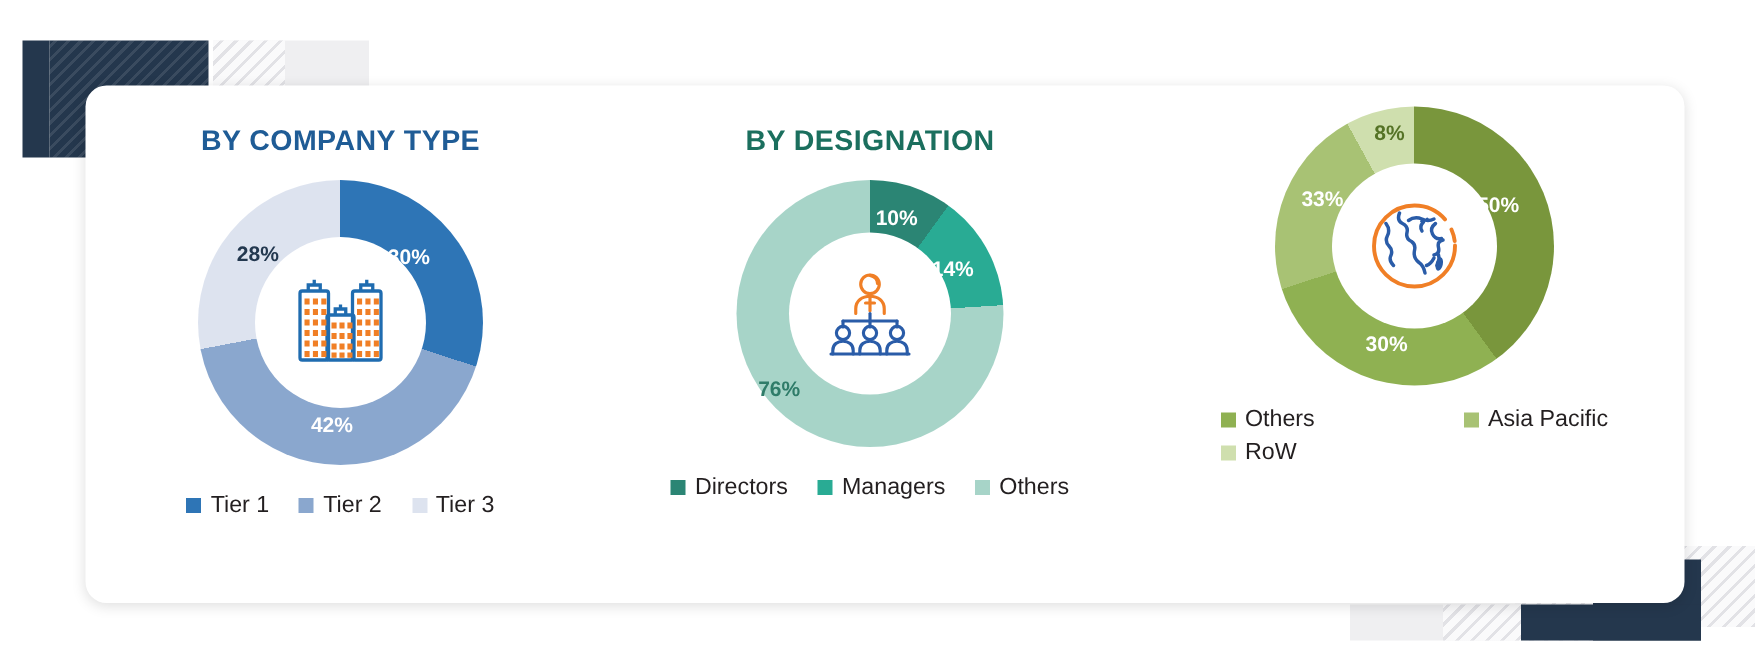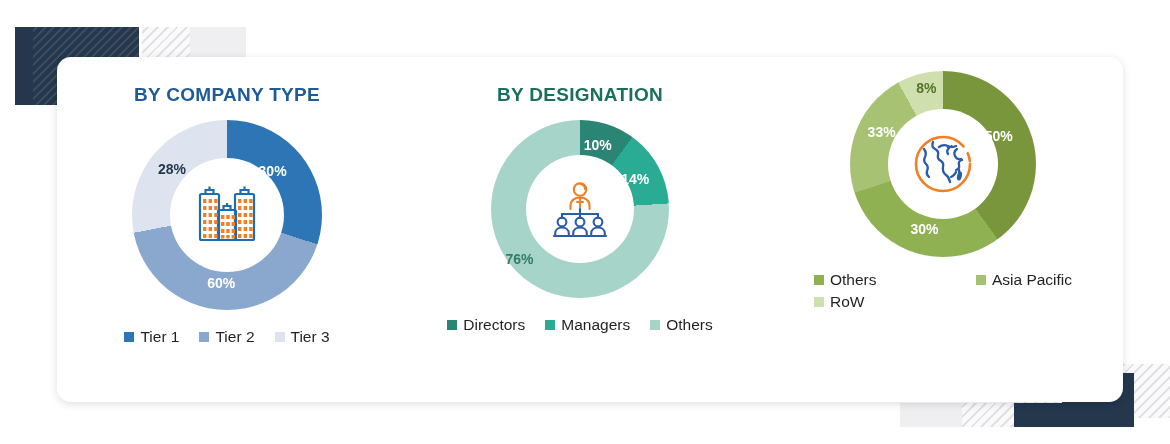"60%" div.slice-label { text: 60% -> 42% }
